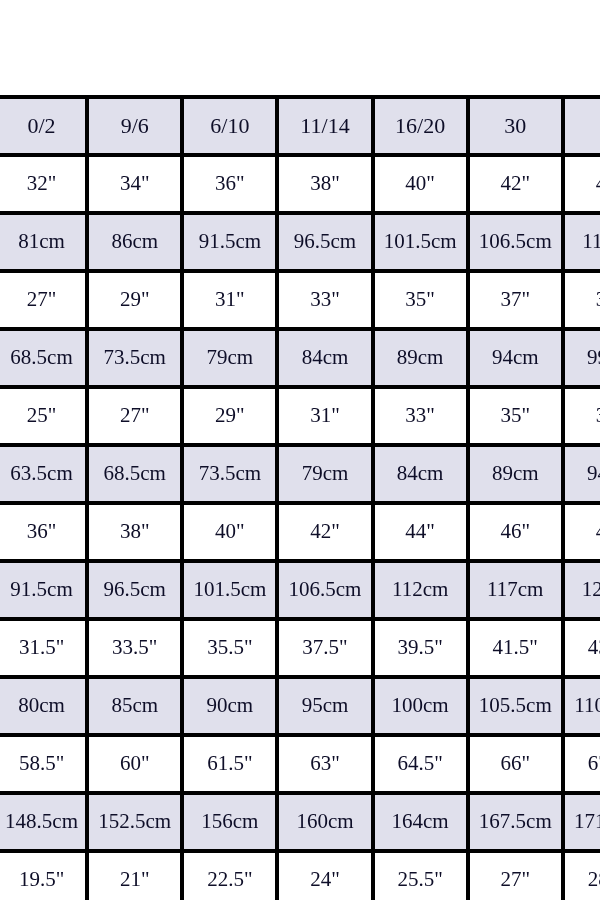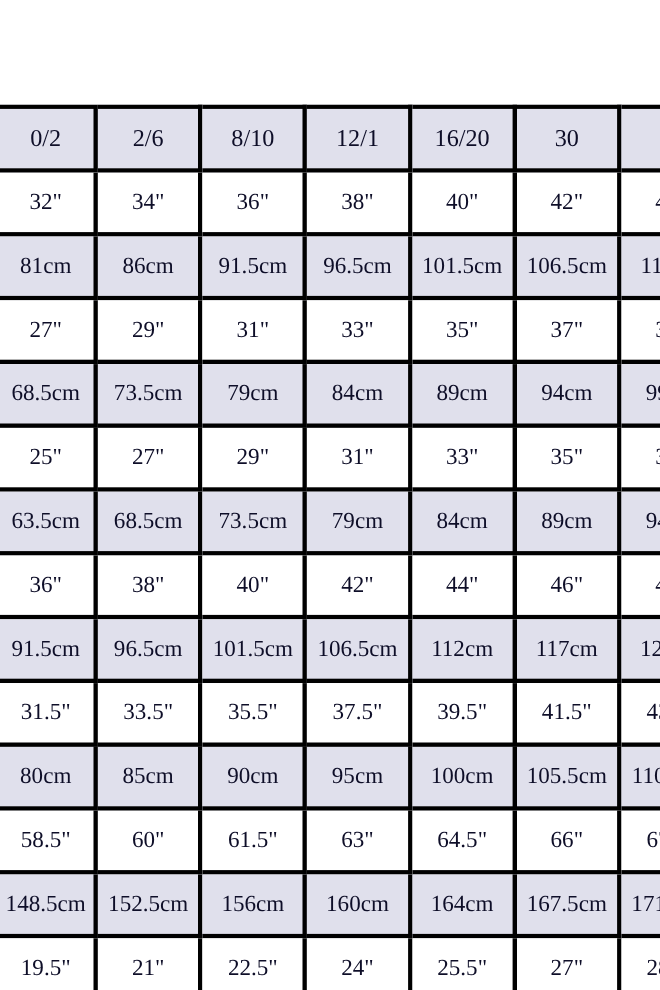"2/6" th { text: 2/6 -> 9/6 }
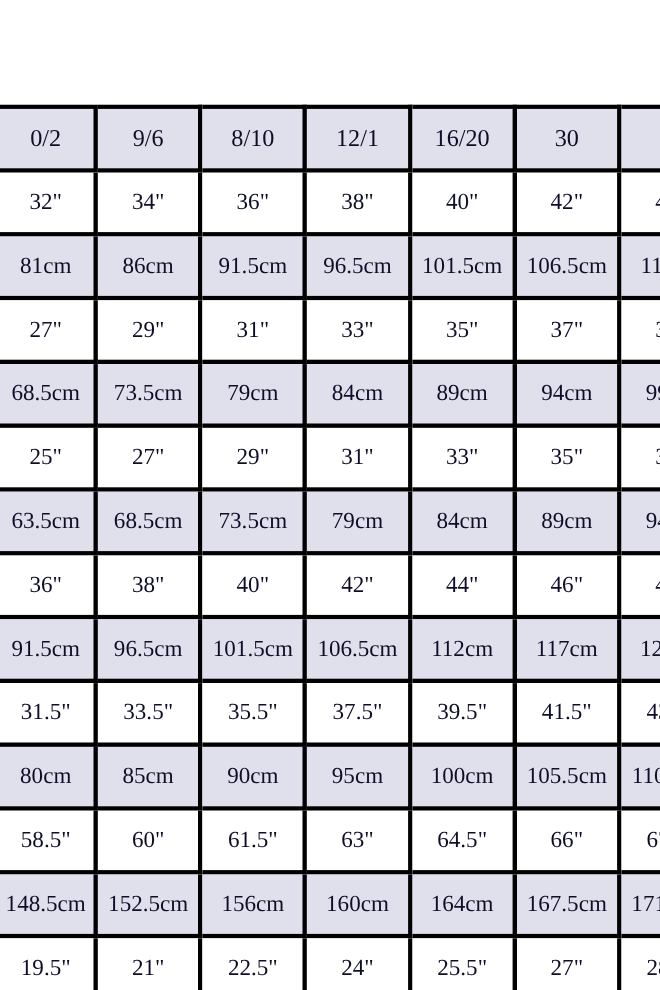"8/10" th { text: 8/10 -> 6/10 }
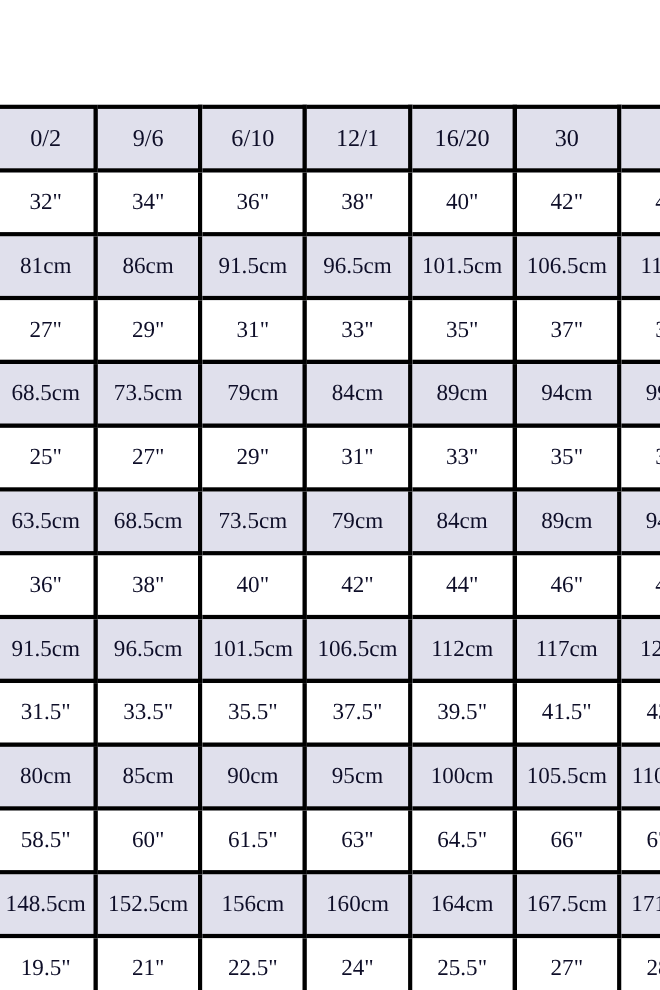"12/1" th { text: 12/1 -> 11/14 }
